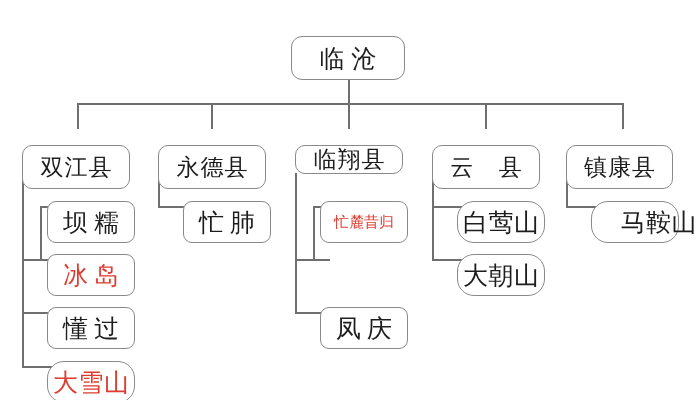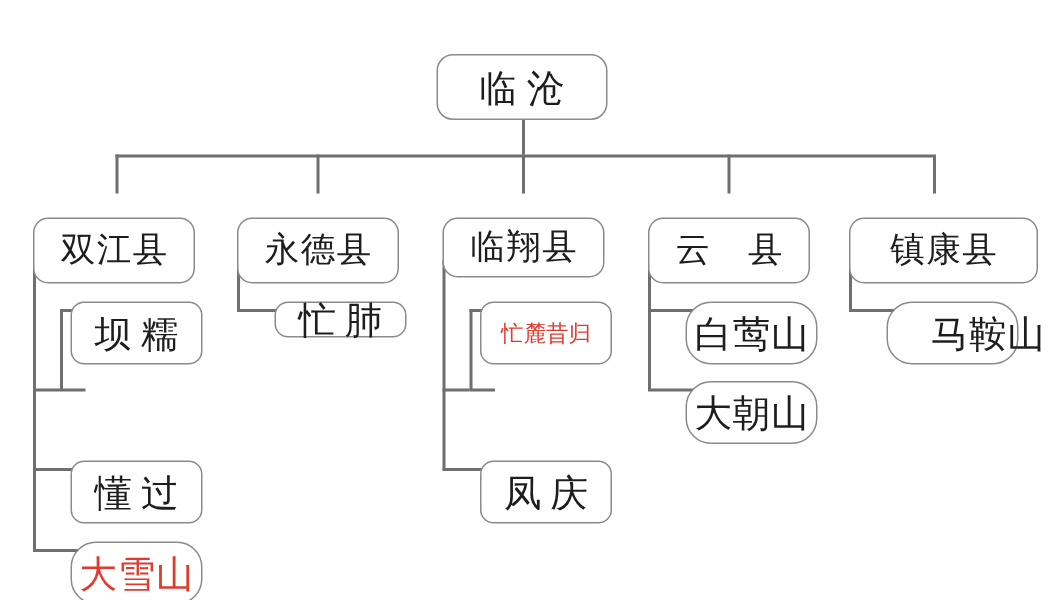"临翔县" div.node { height: 40px -> 29px }
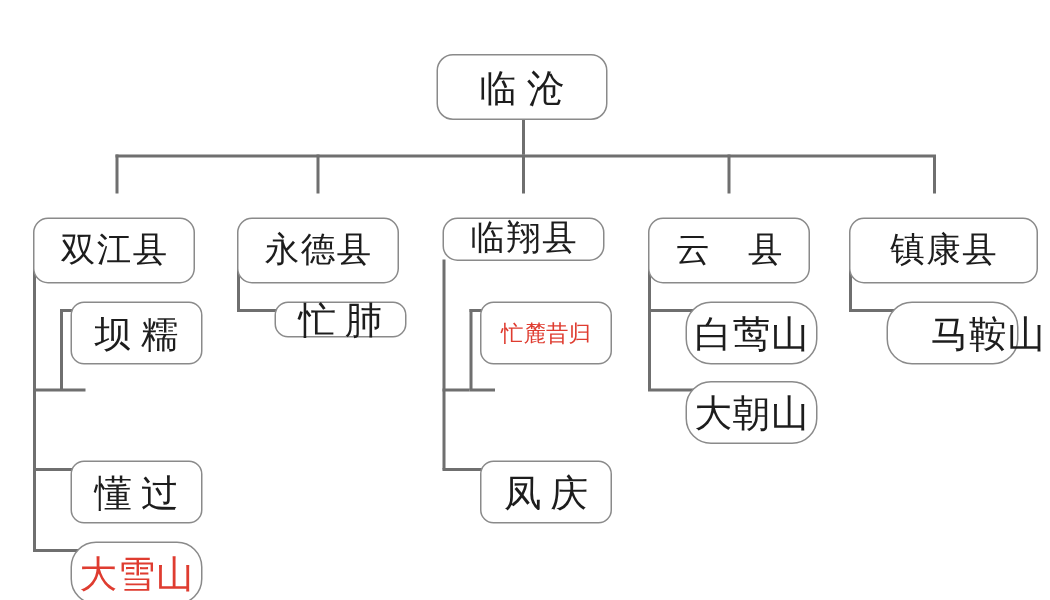"镇康县" div.node { width: 126px -> 107px }
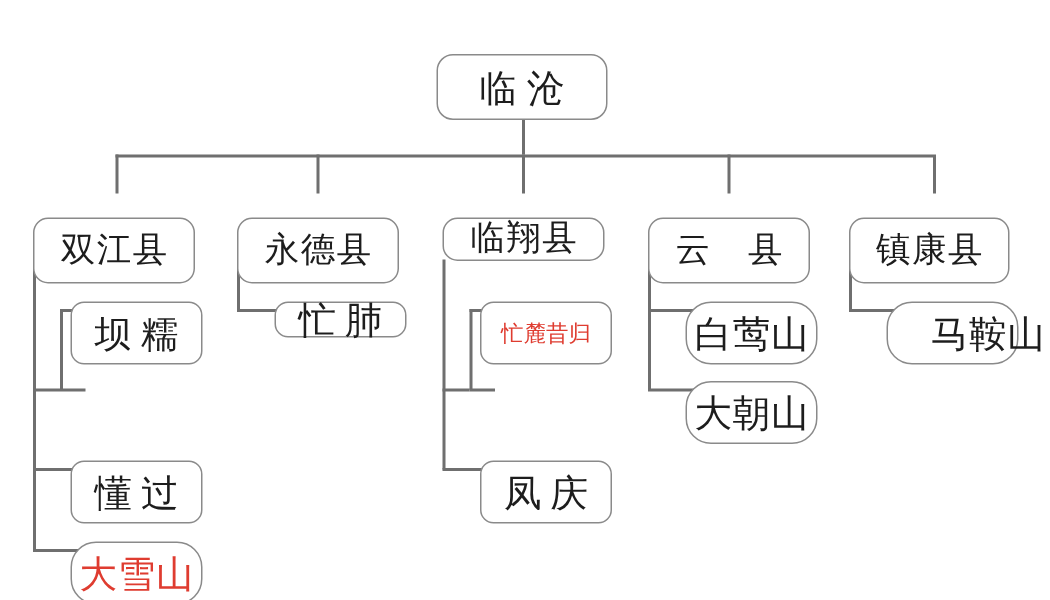"忙肺" div.node { height: 24px -> 42px }
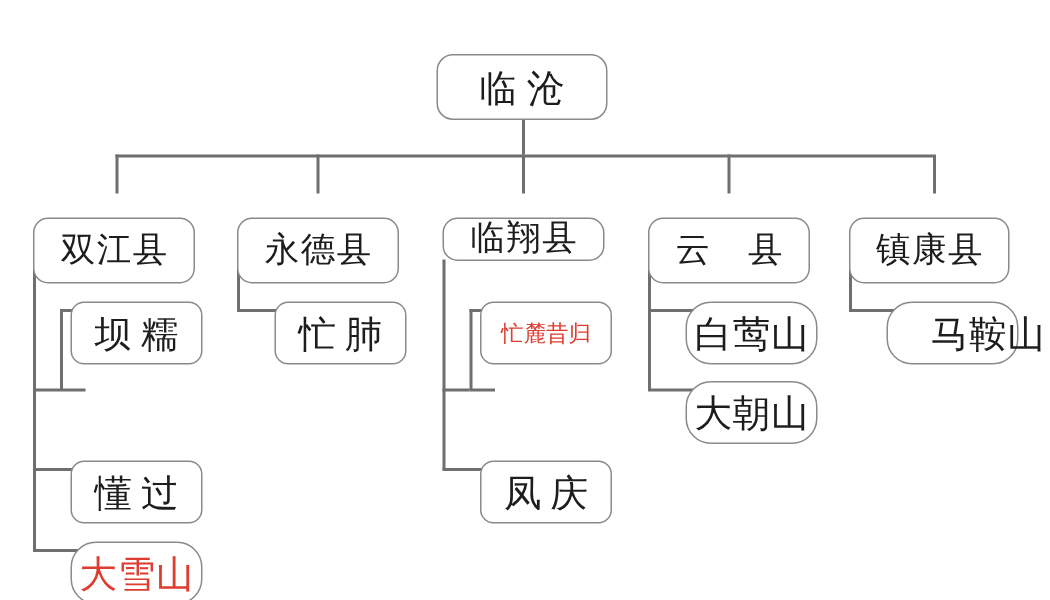"冰岛" div.node { html: none -> <div>冰岛</div> }
